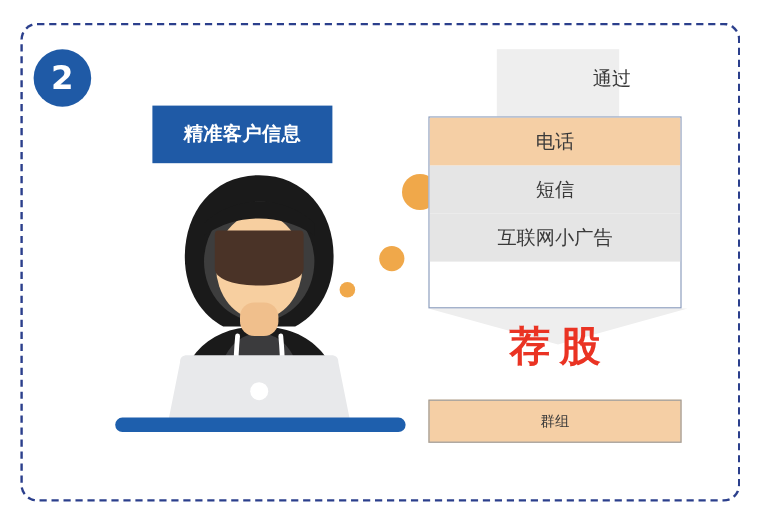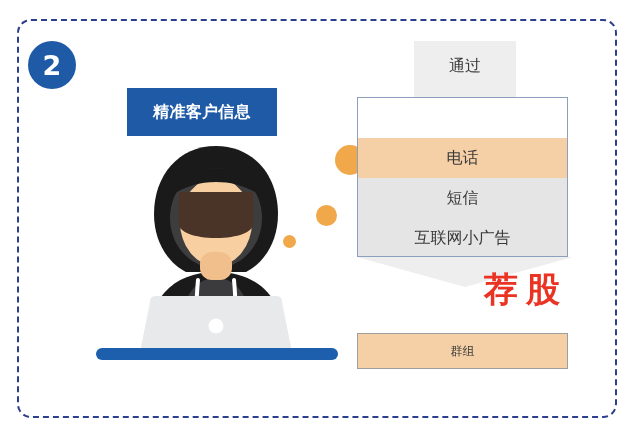"通过" .through-label { padding-left: none -> 45px }
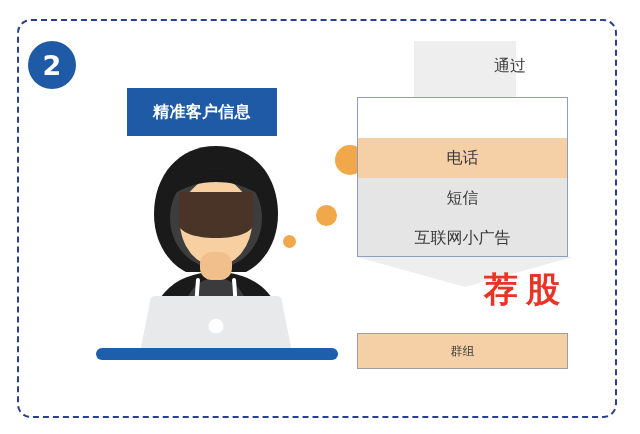"电话" .channel-row.fill { margin-top: 40px -> none }
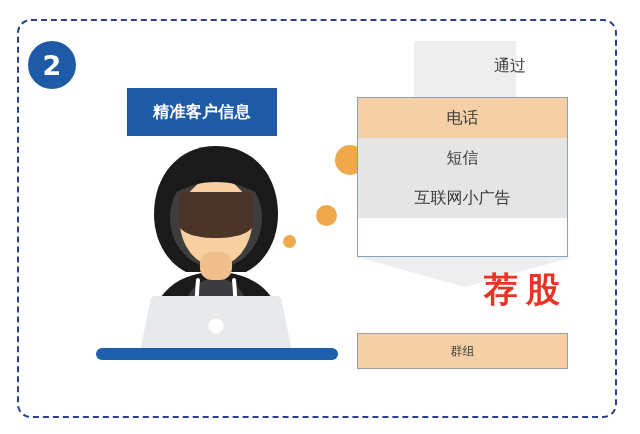"荐股" .headline { text-align: right -> center }
